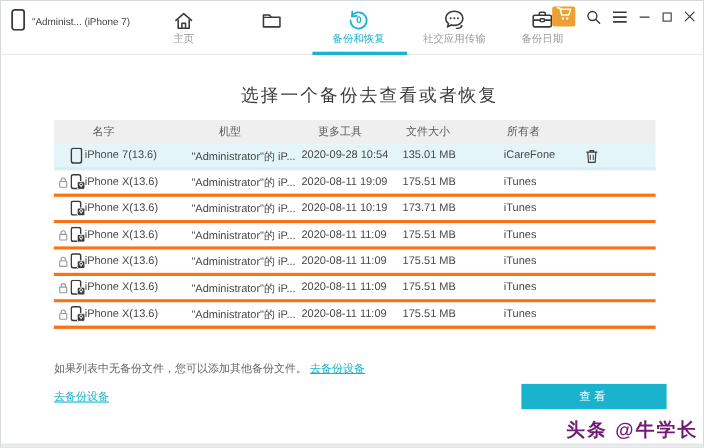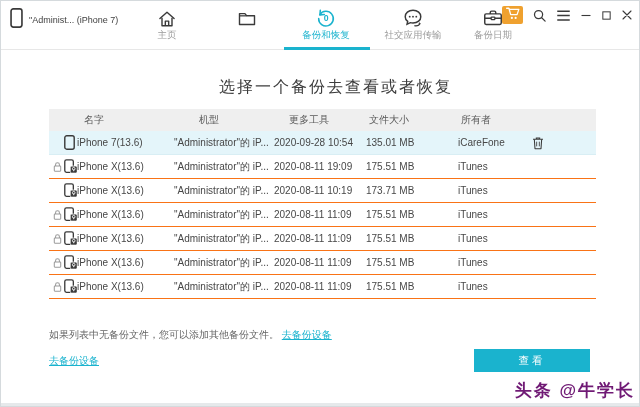"iPhone 7(13.6)" .trow { border-bottom: 1px solid #f97316 -> 3px solid #f97316 }
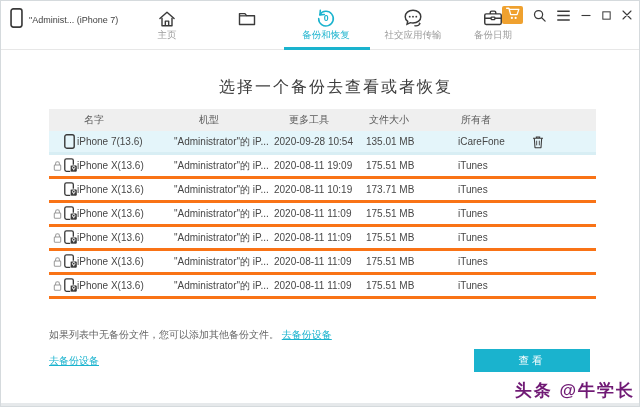"查看" .view-btn { width: 116px -> 132px }
